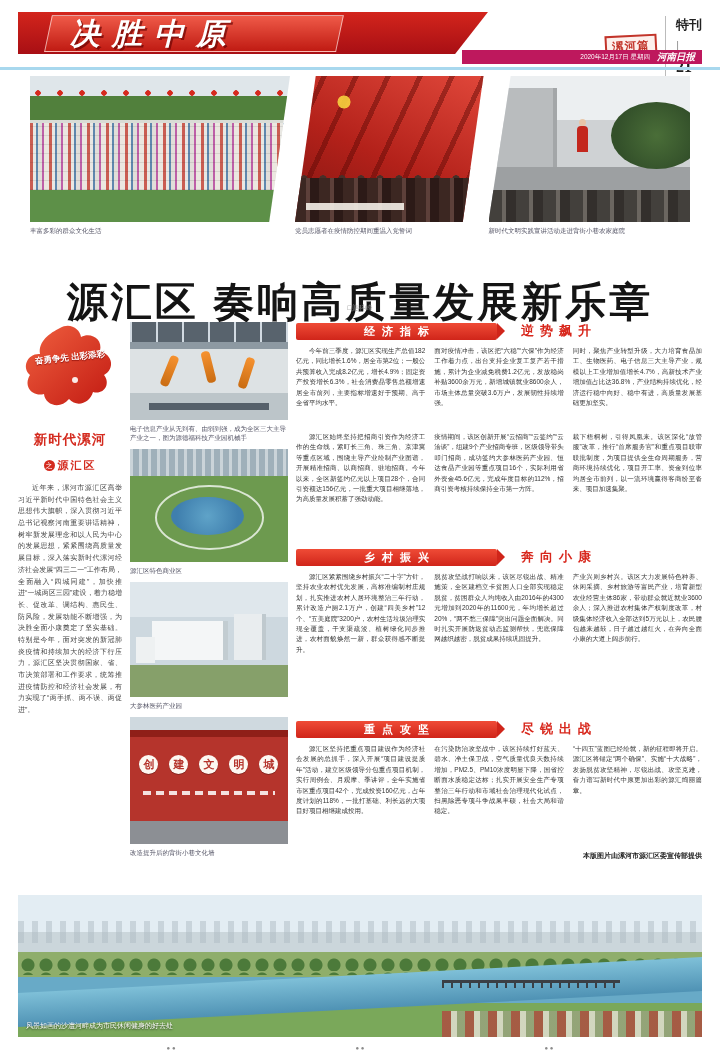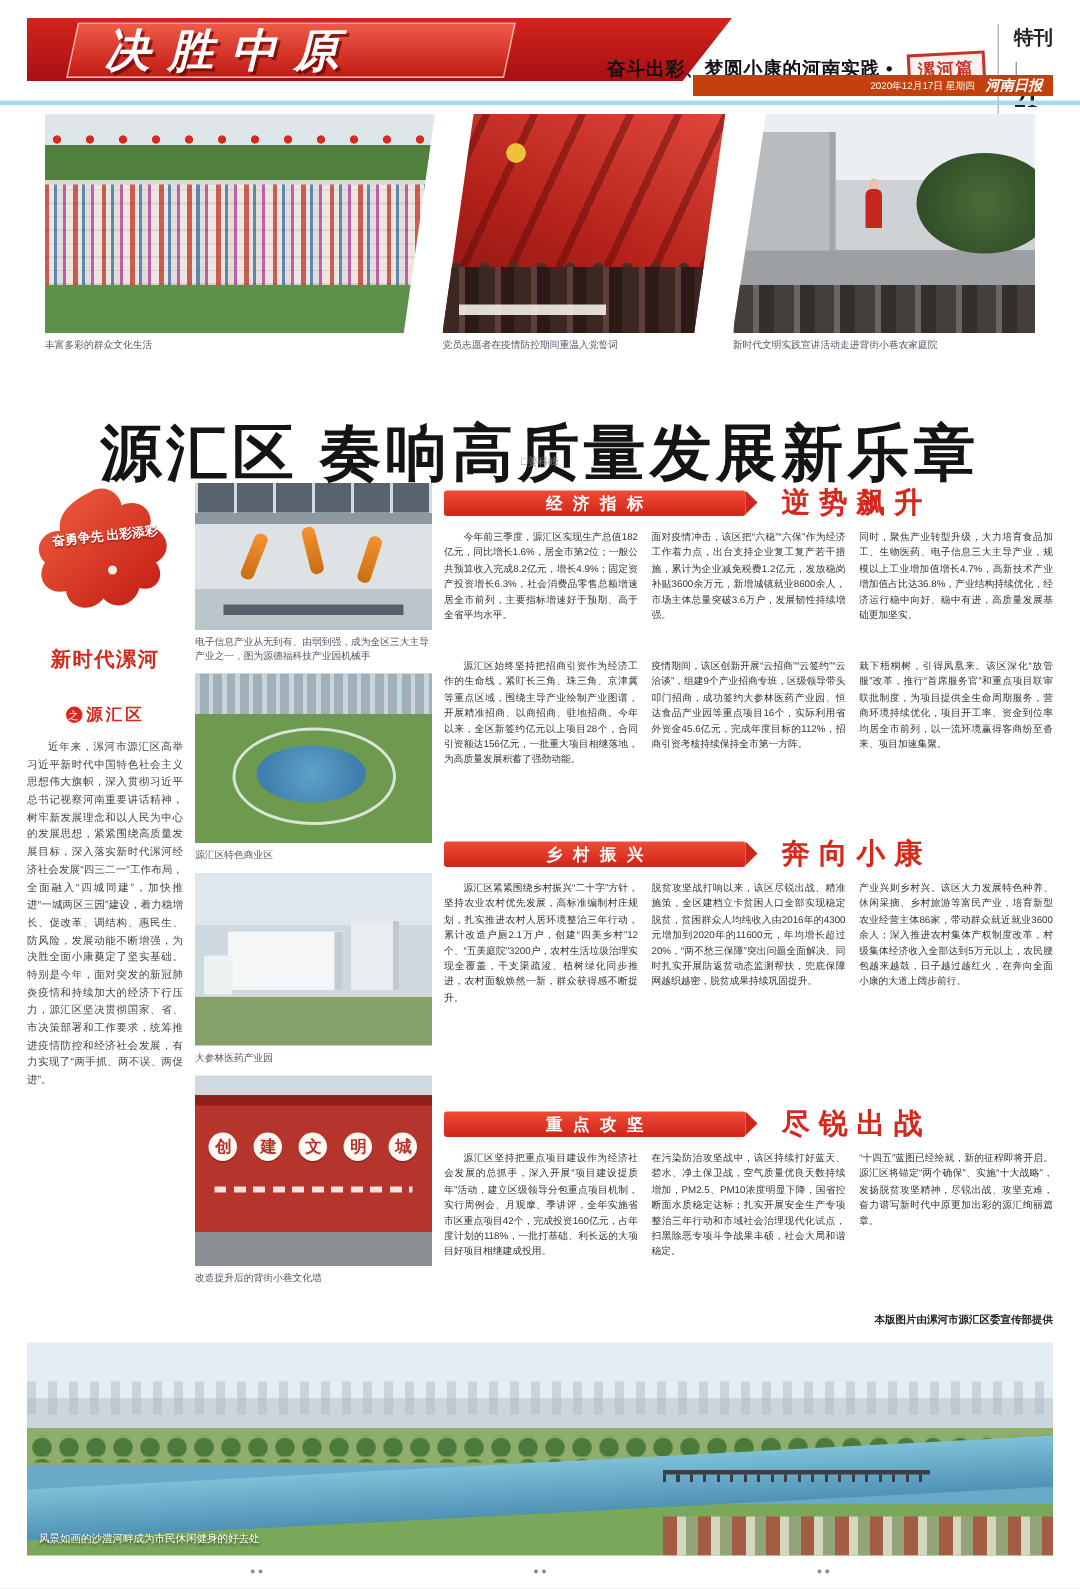"奋斗出彩、梦圆小康的河南实践 •" span.series-line { html: <span>奋斗出彩、梦圆小康的河南实践 •</span> -> none }
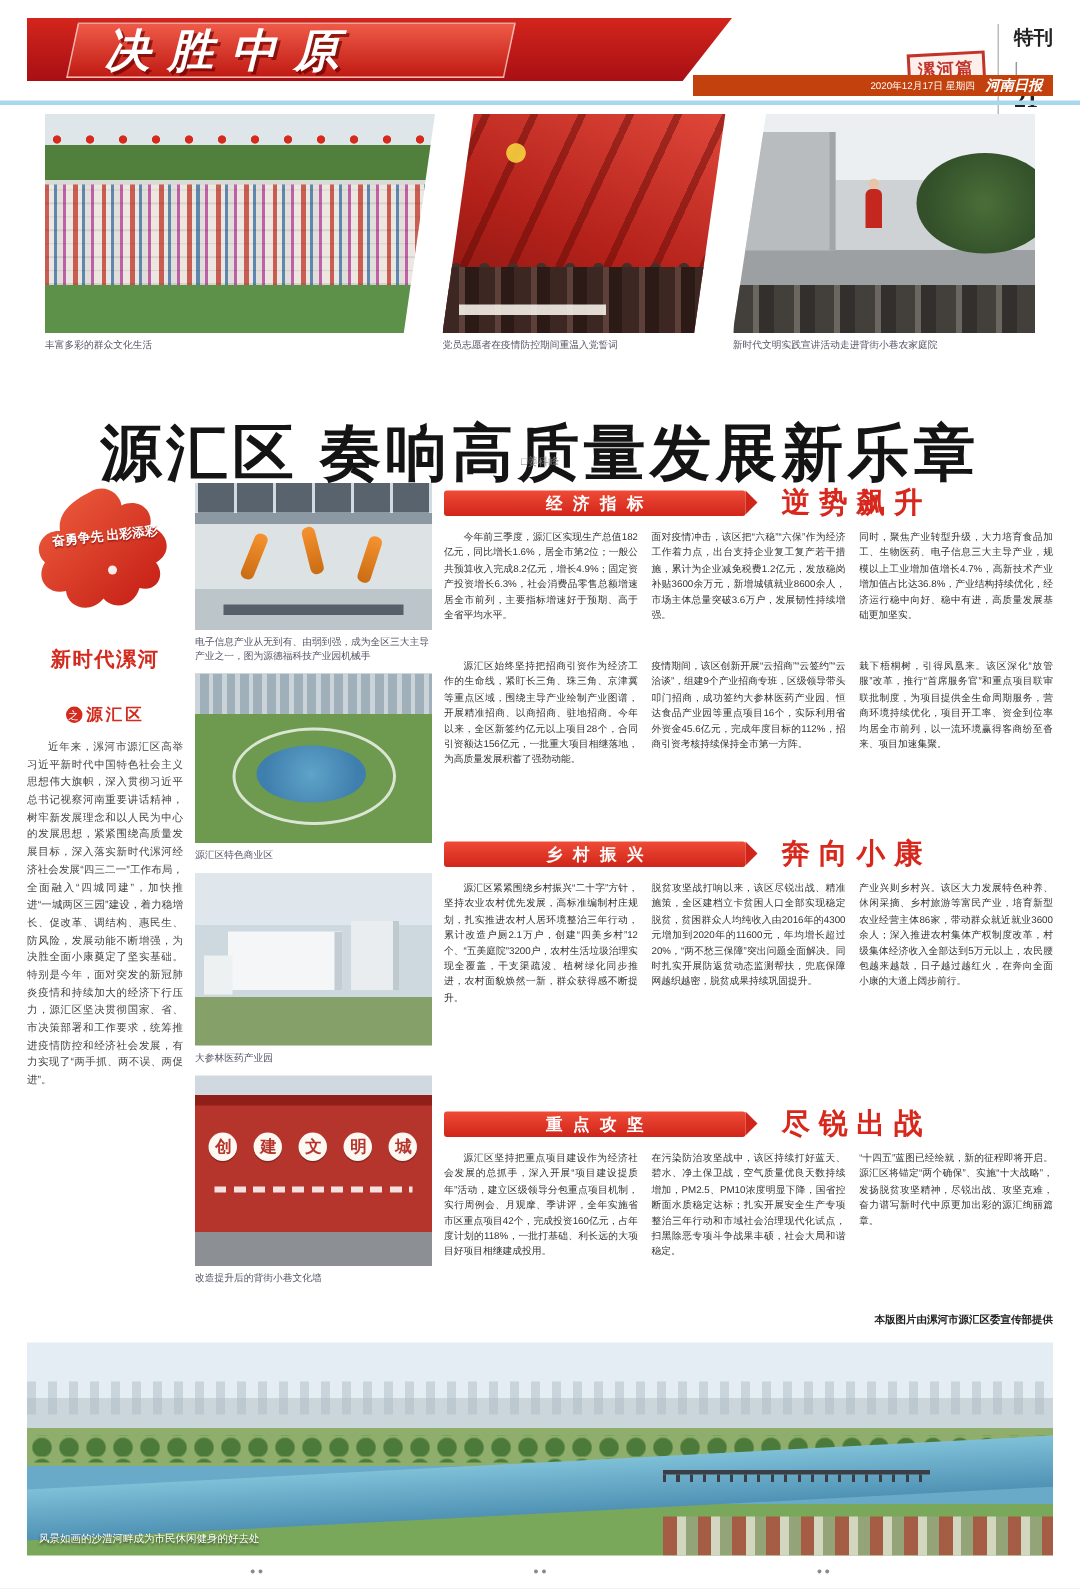"河南日报" .date-bar { background: #c2410c -> #be185d }
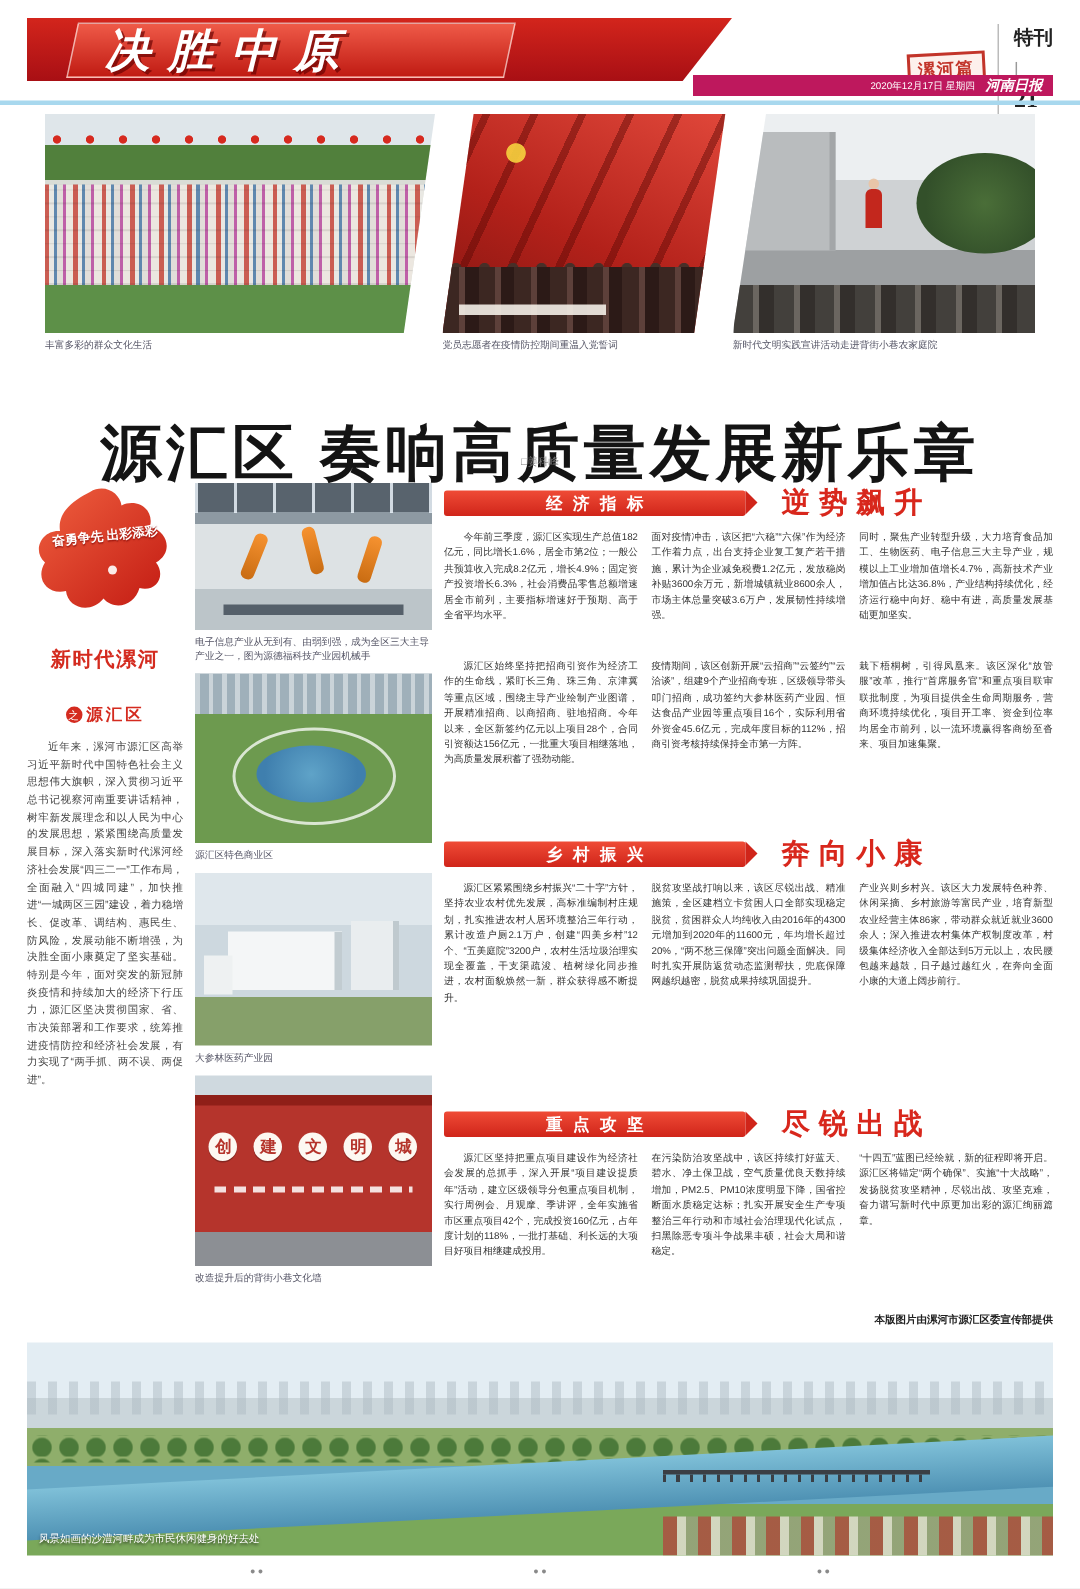"逆势飙升" .sec-sub { font-size: 19px -> 13px }
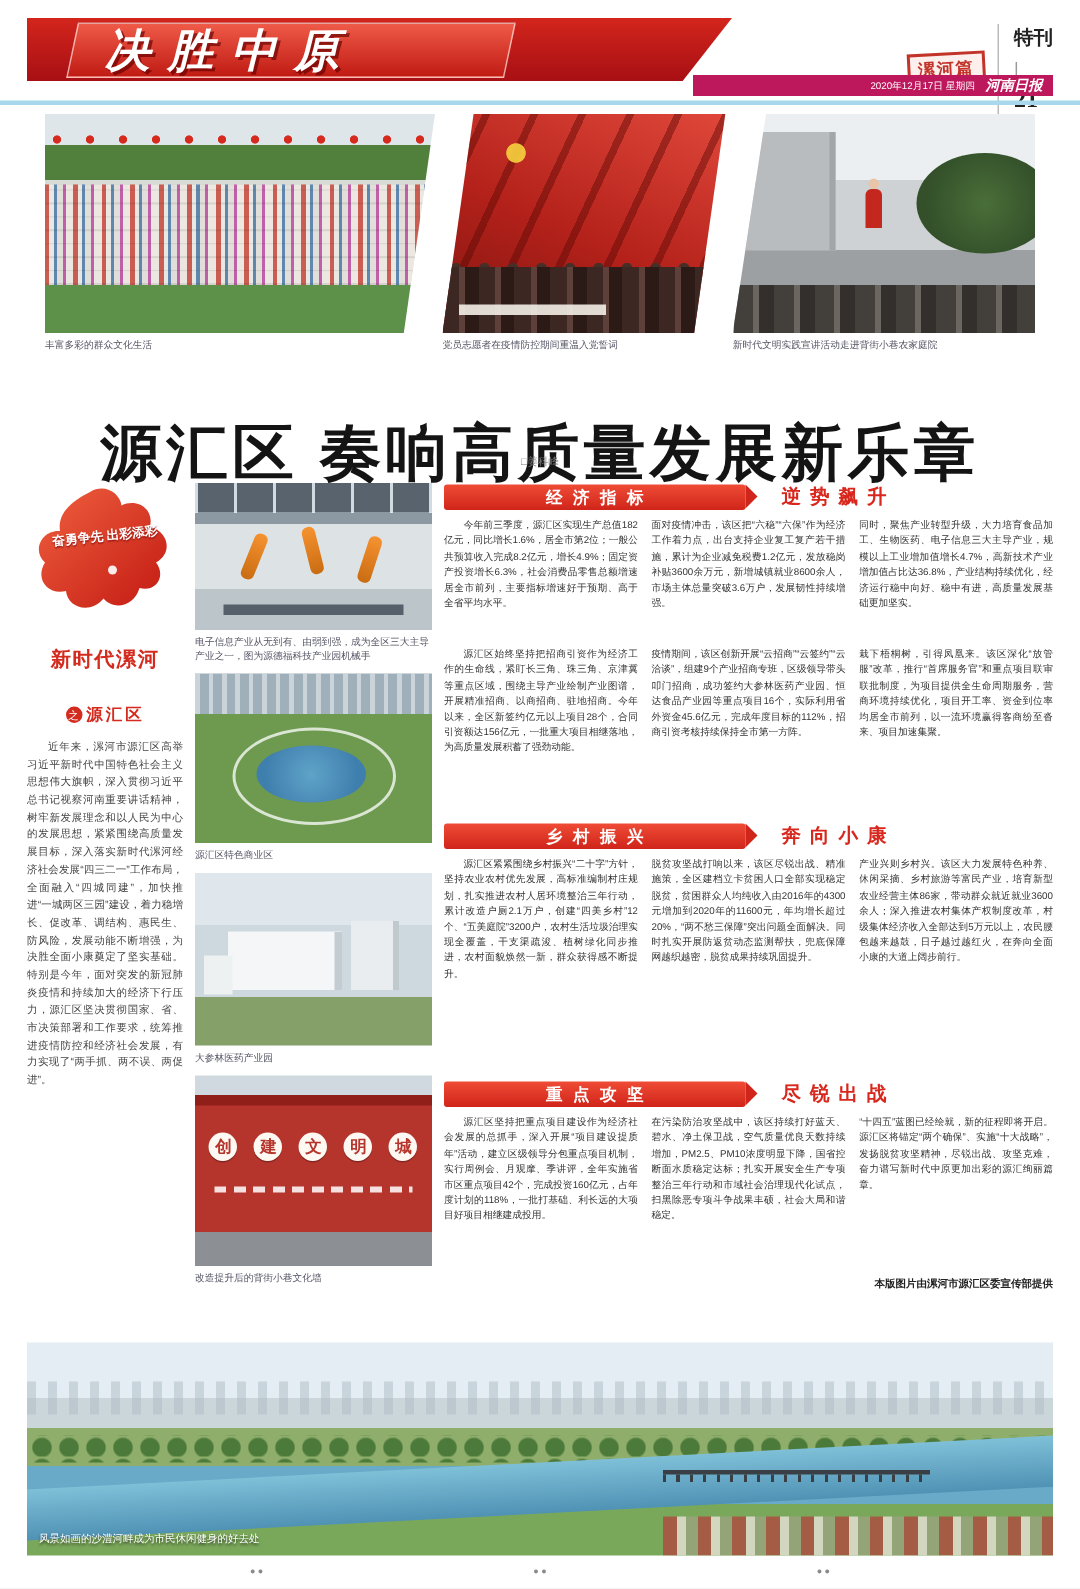"源汇区" .region-row { margin-top: 20px -> 9px }
